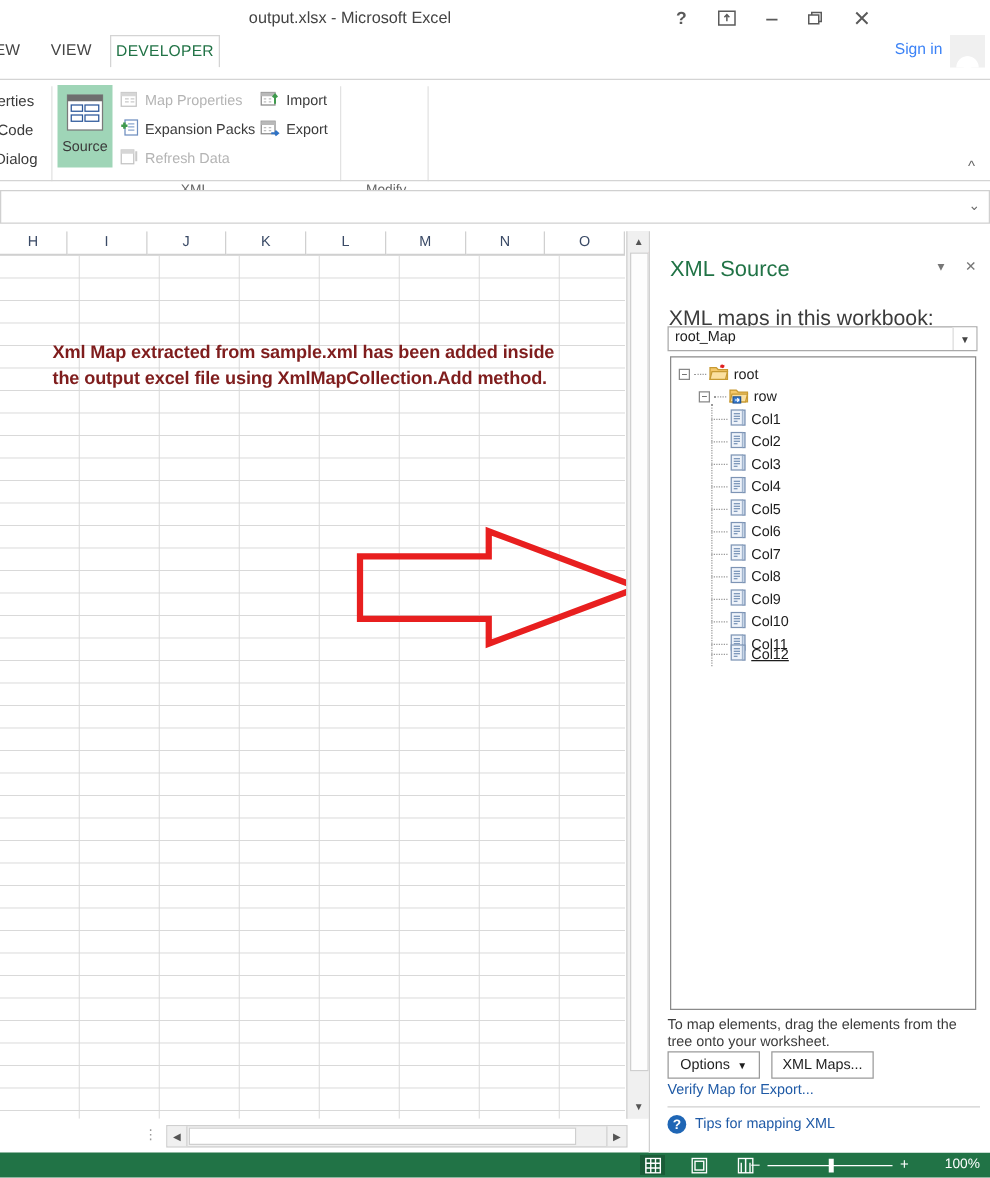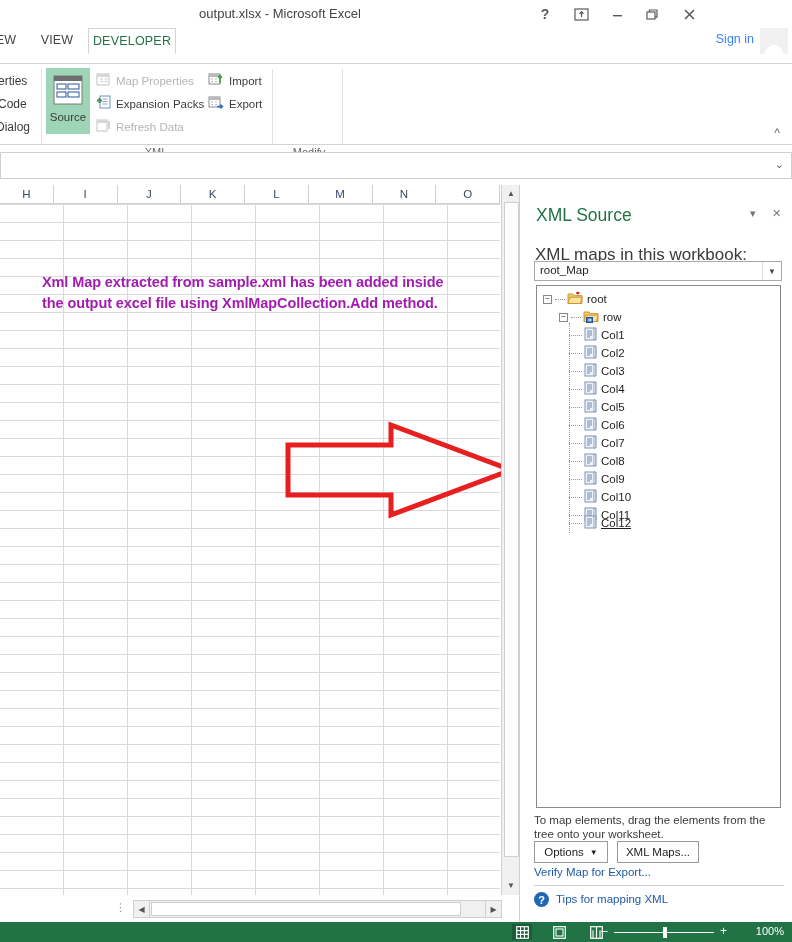"Xml Map extracted from sample.xml" .annot-text { color: #a21caf -> #7f1d1d }
